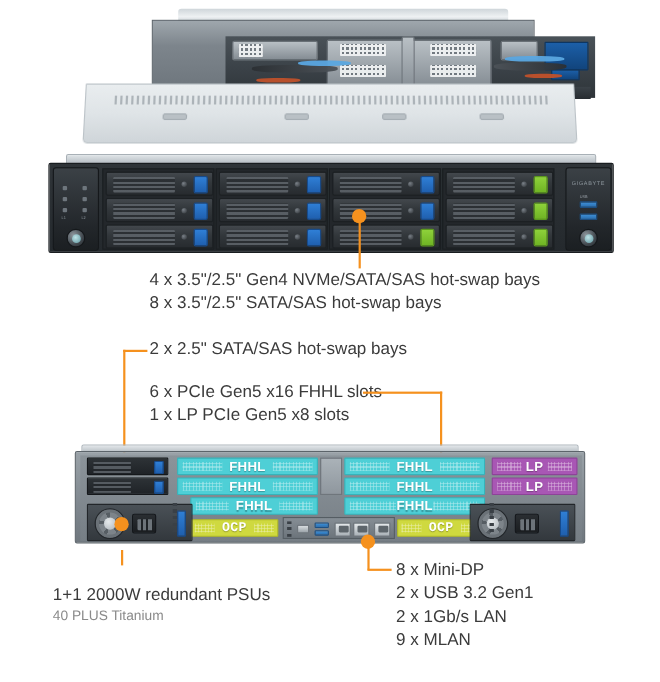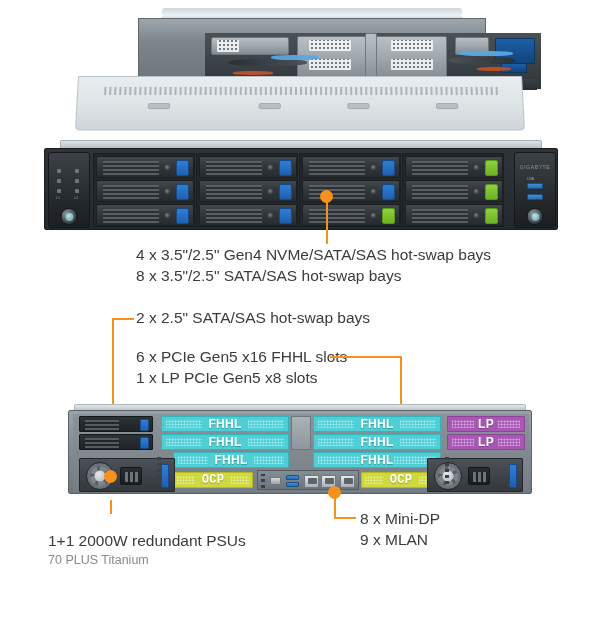"2 x USB 3.2 Gen1" div.txt { html: none -> <div>2 x USB 3.2 Gen1</div> }
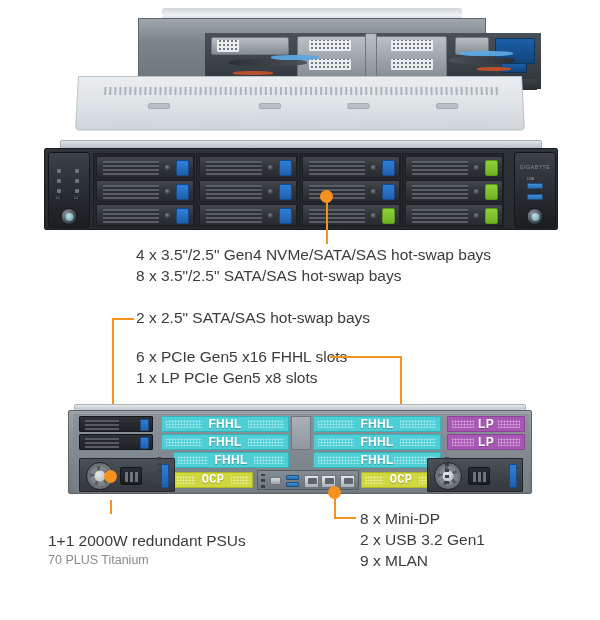"70 PLUS Titanium" div.txt-sub { text: 70 -> 40 }
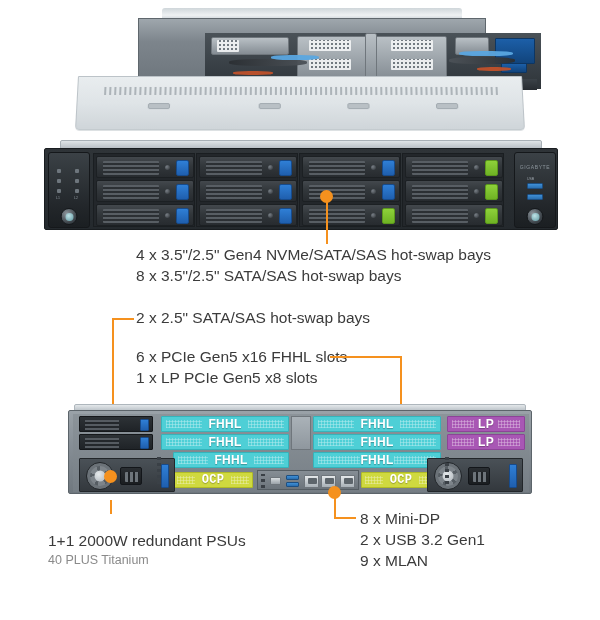"2 x 1Gb/s LAN" div.txt { html: none -> <div>2 x 1Gb/s LAN</div> }
